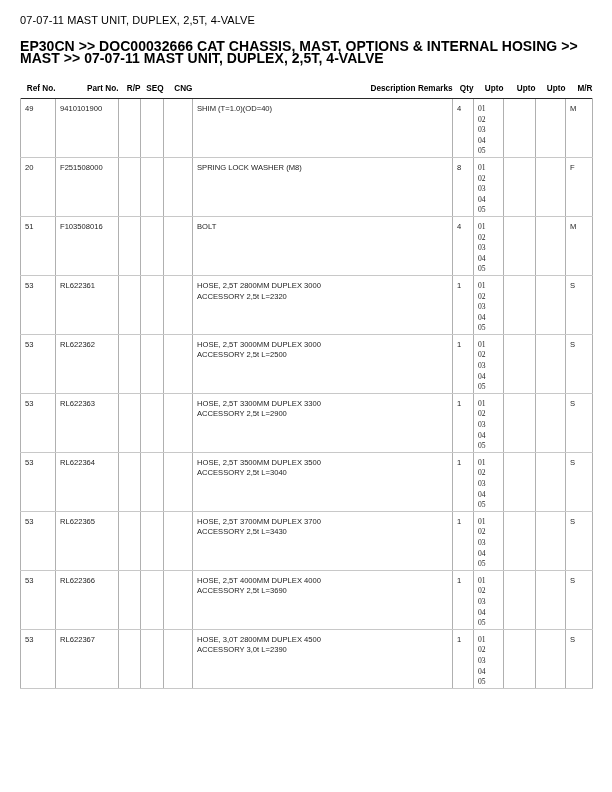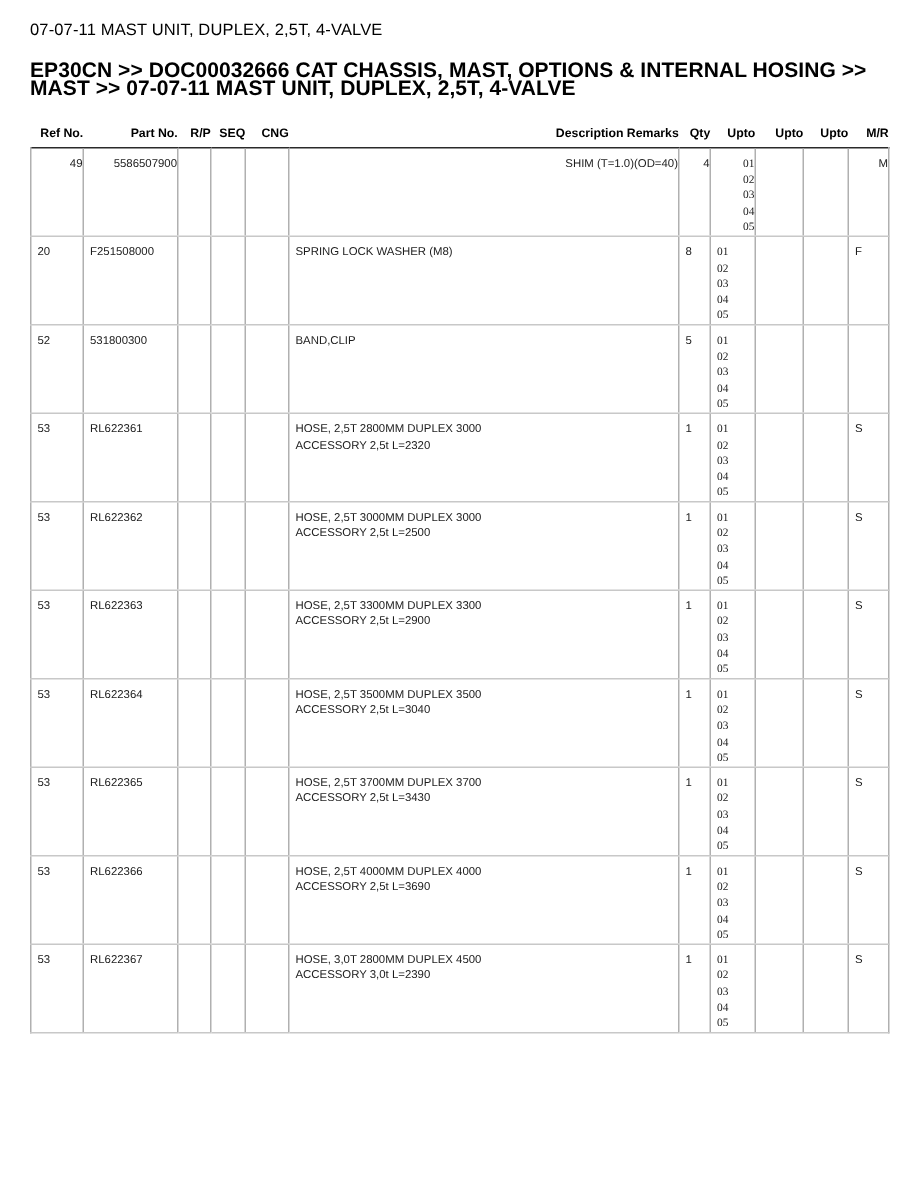"49" table.parts tbody tr:first-child td { text-align: right -> none }
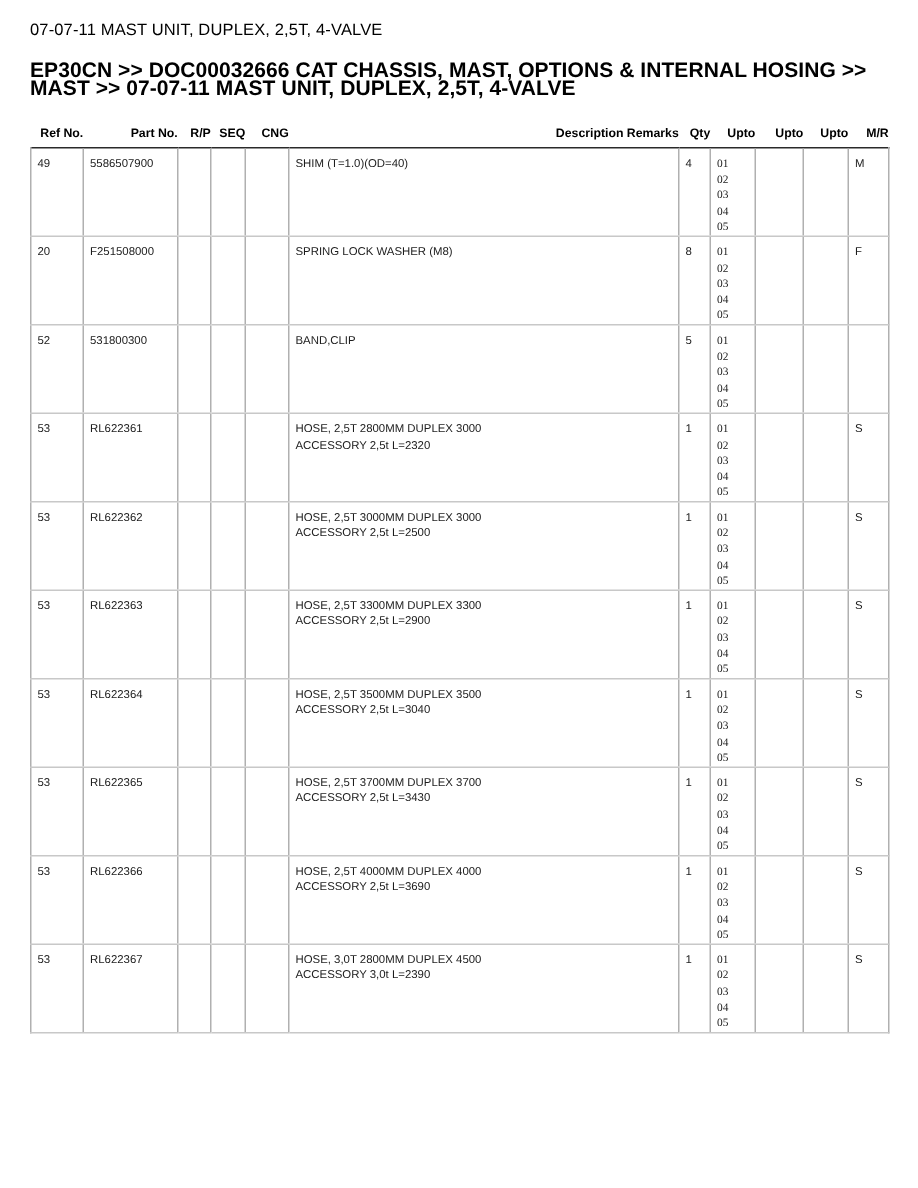"5586507900" td { text: 5586507900 -> 9410101900 }
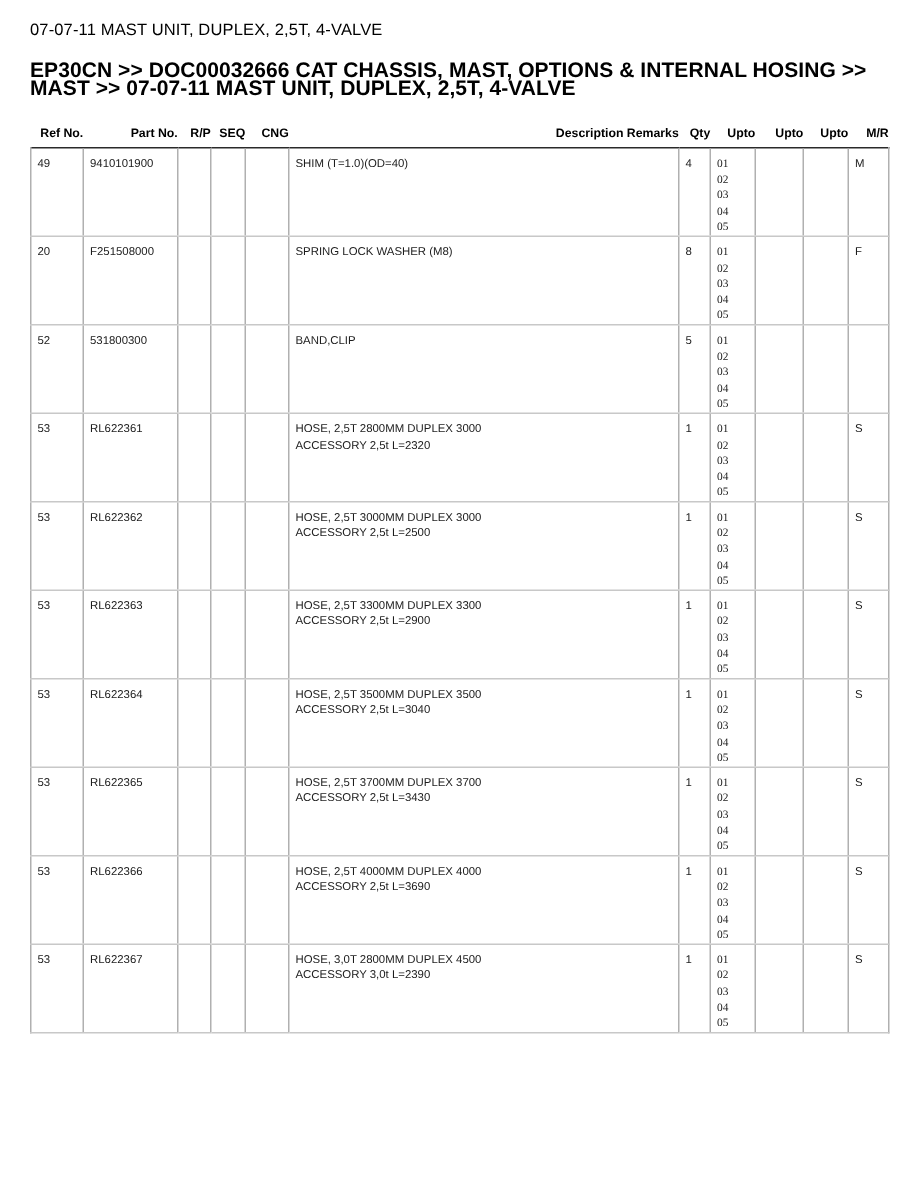"51" tr { html: none -> <tr> <td>51</td> <td>F103508016</td> <td></td> <td></td> <td></td> <td> <span>BOLT</span> <span></span> </td> <td>4</td> <td> <span>01</span> <span>02</span> <span>03</span> <span>04</span> <span>05</span> </td> <td></td> <td></td> <td>M</td> </tr> }
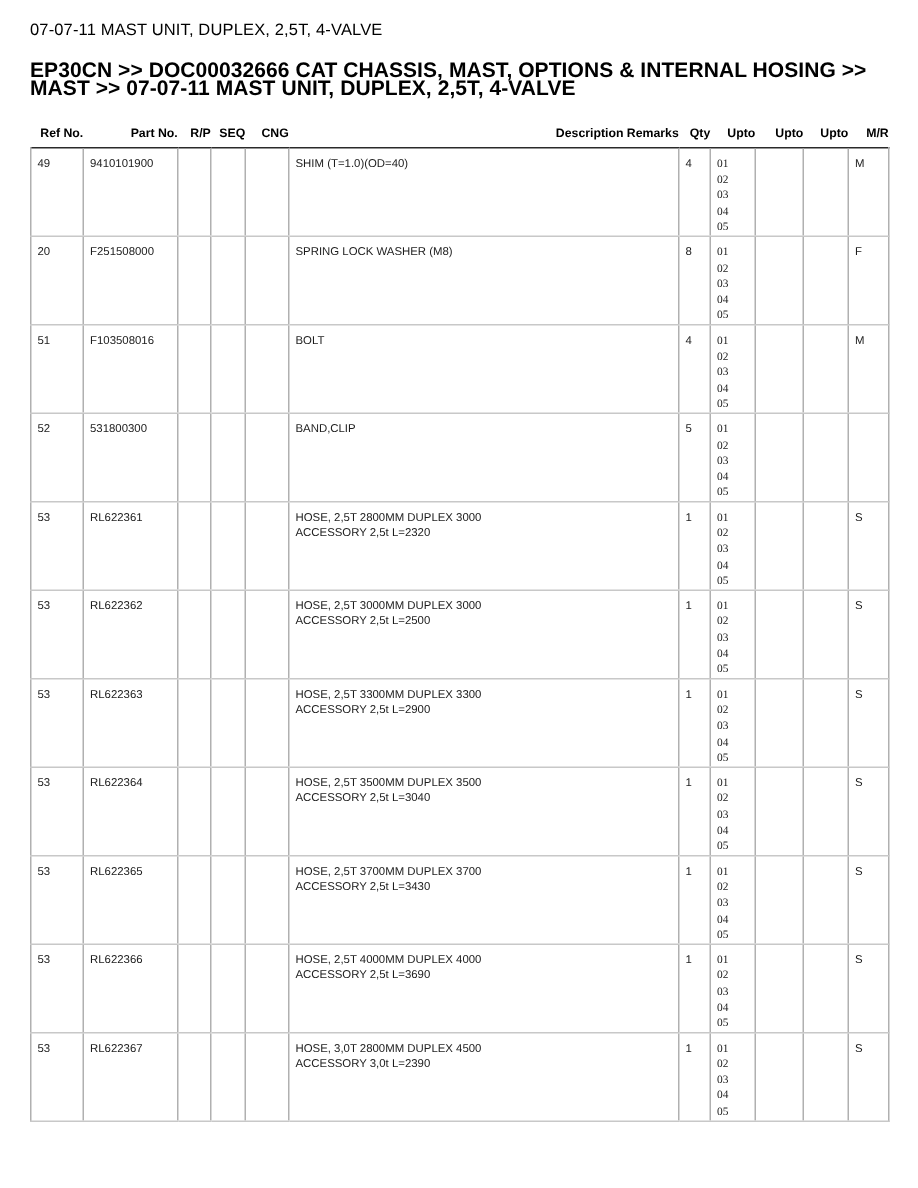"52" tr { html: <tr> <td>52</td> <td>531800300</td> <td></td> <td></td> <td></td> <td> <span>BAND,CLIP</span> <span></span> </td> <td>5</td> <td> <span>01</span> <span>02</span> <span>03</span> <span>04</span> <span>05</span> </td> <td></td> <td></td> <td></td> </tr> -> none }
